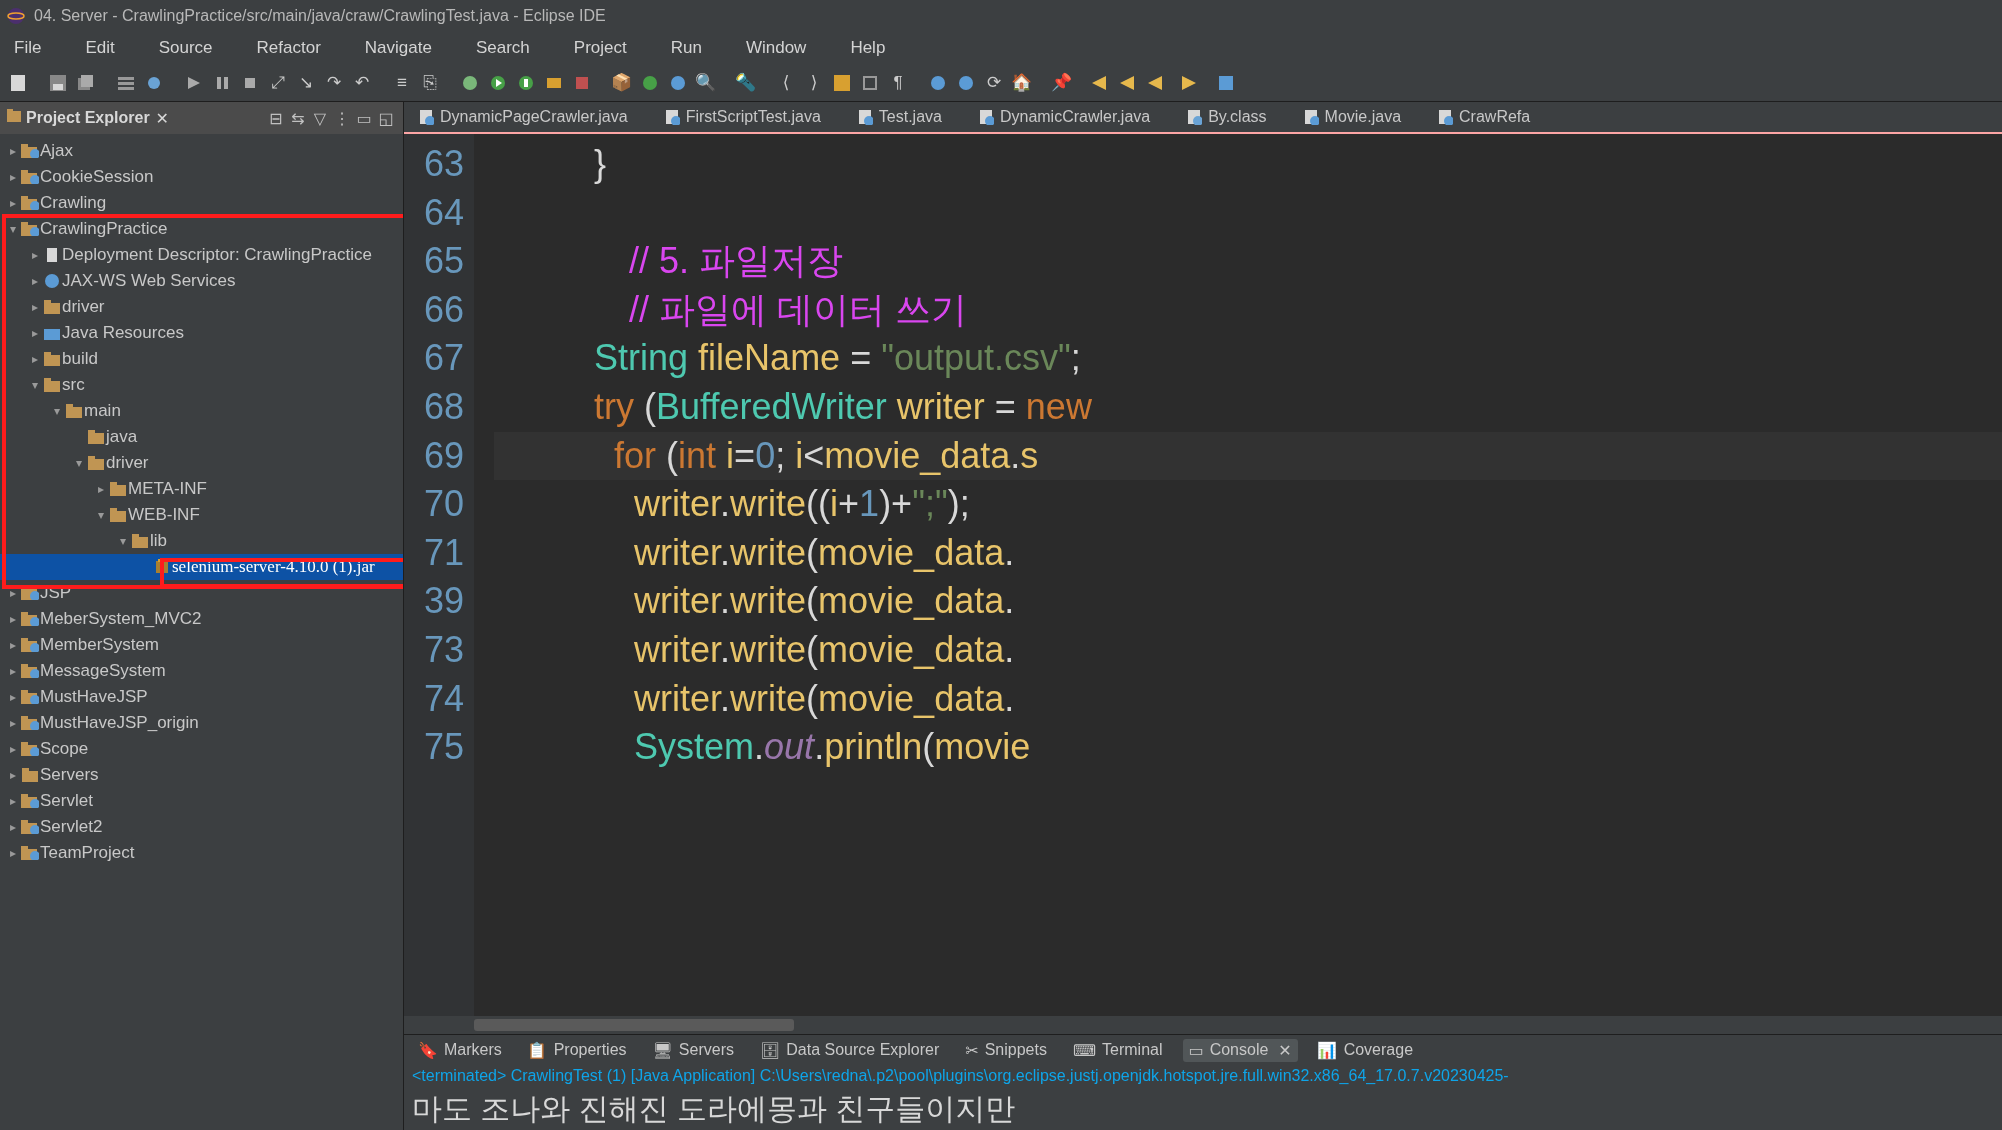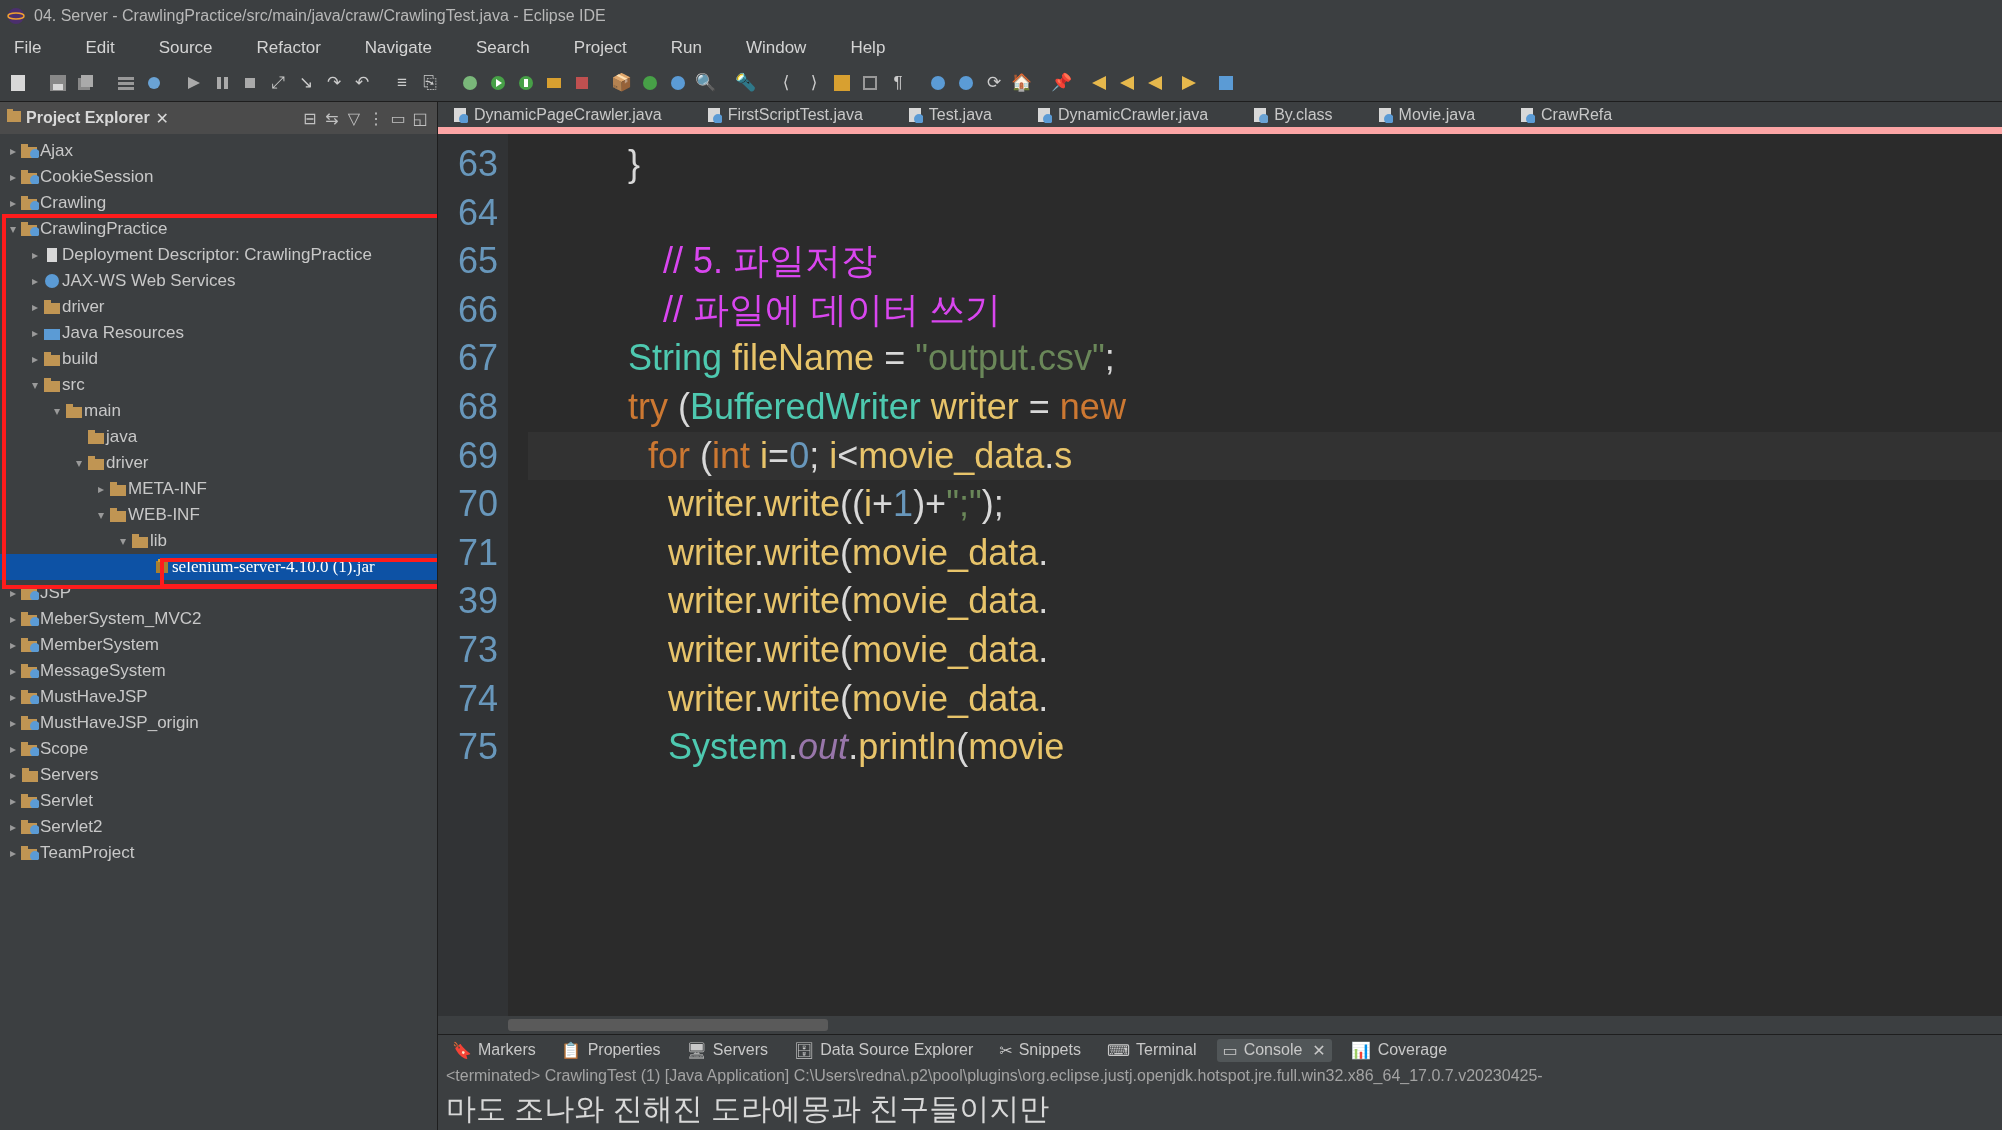"Project Explorer" .explorer { width: 438px -> 404px }
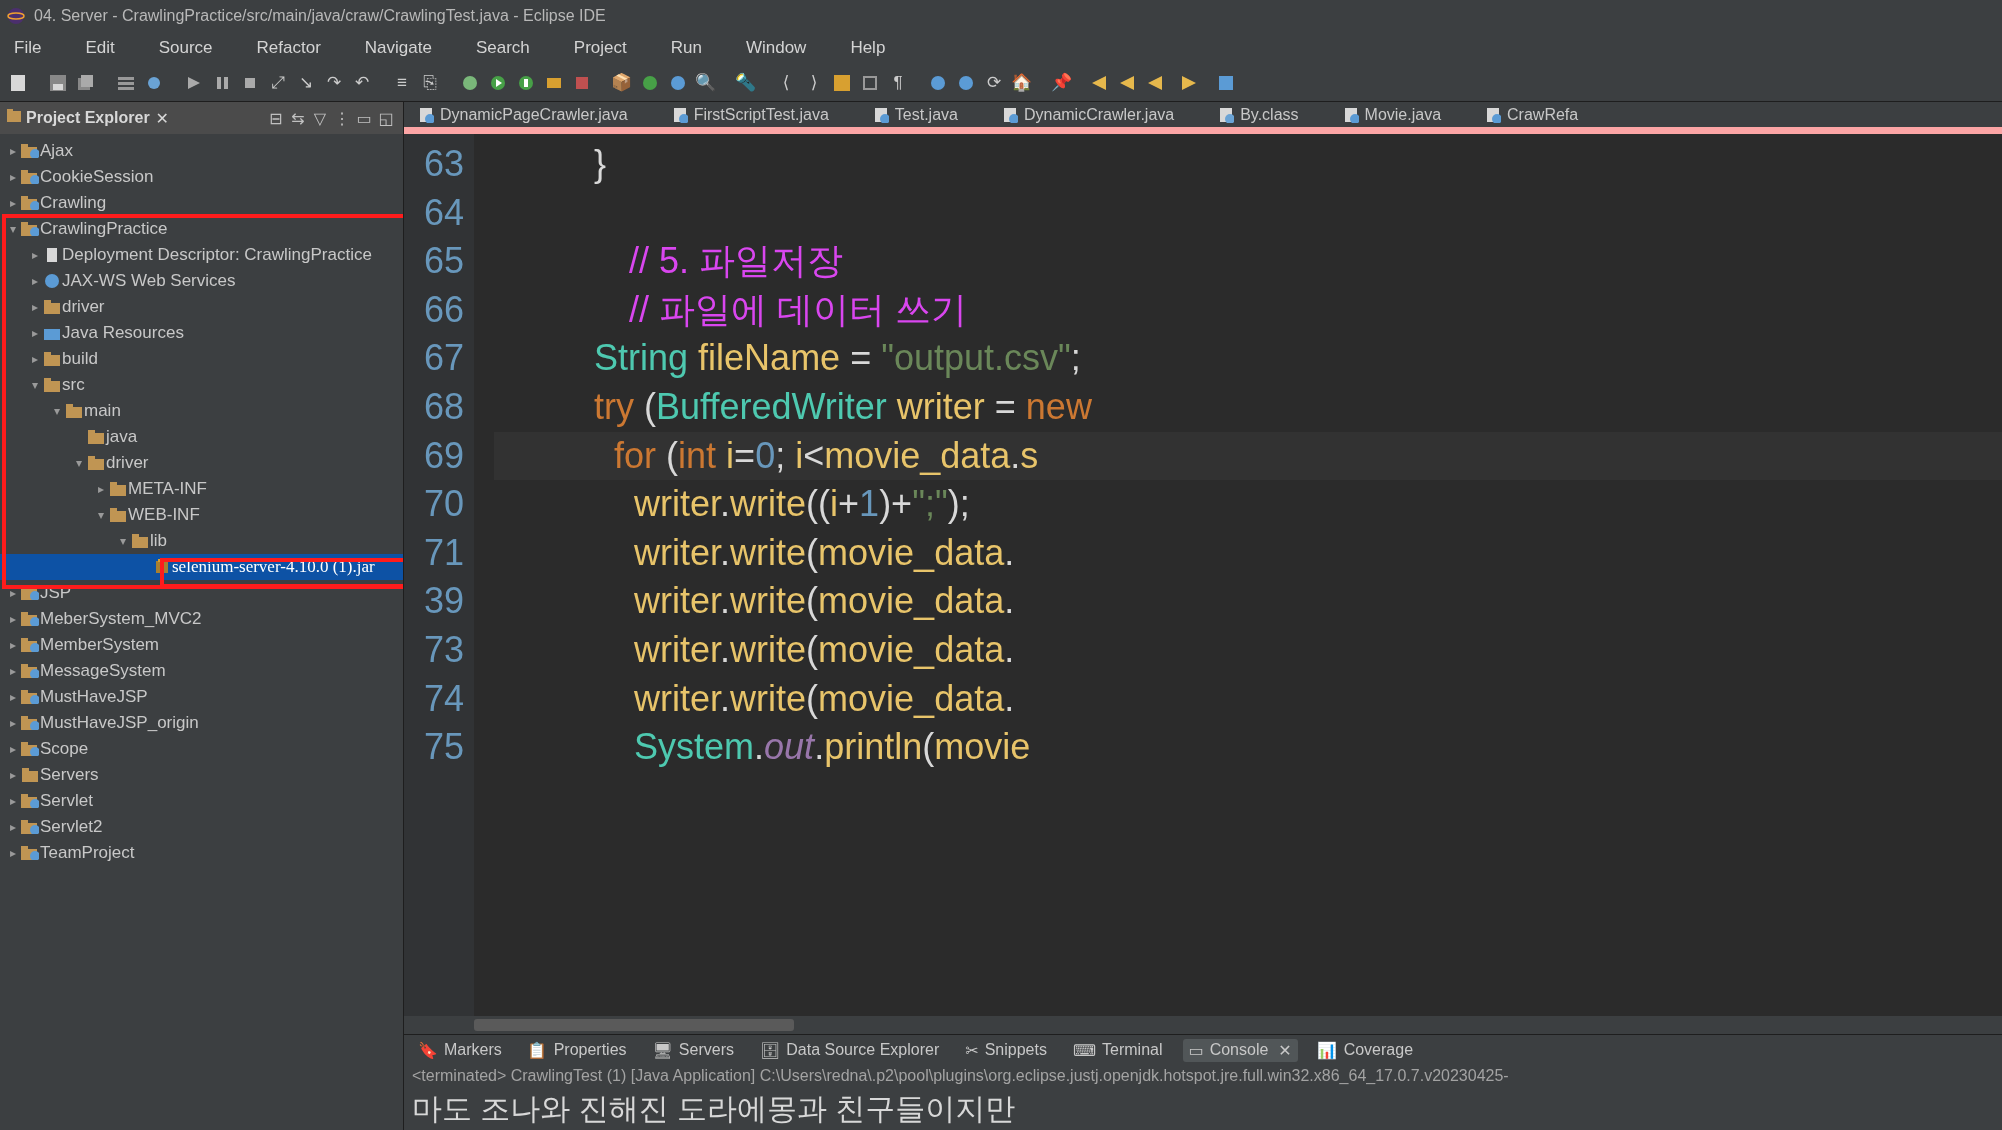"DynamicPageCrawler.java" .editor-tabs { border-bottom: 7px solid #fca5a5 -> 2px solid #fca5a5; gap: 24px -> 16px }
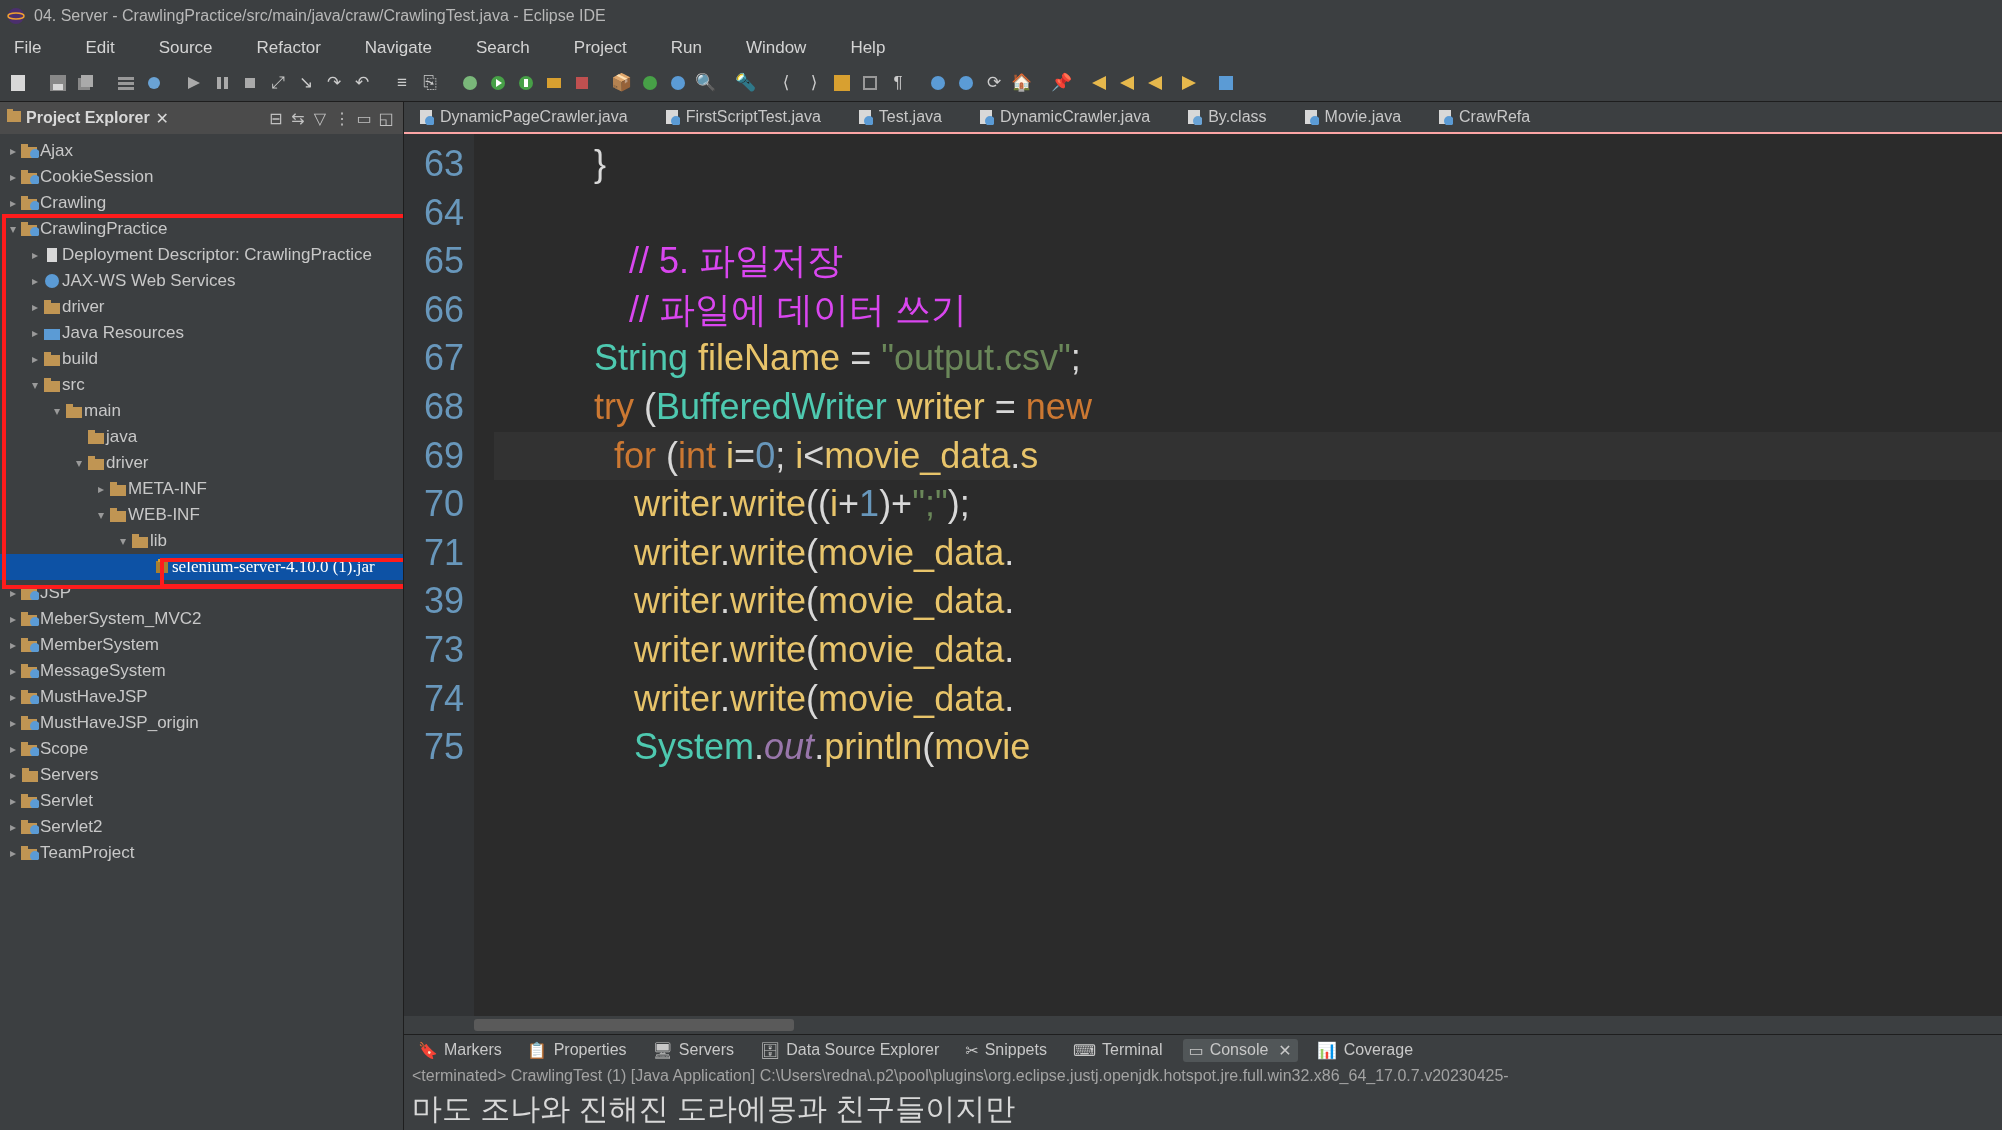"<terminated> CrawlingTest (1) [Java" .console-line { color: #a3a3a3 -> #0ea5e9 }
